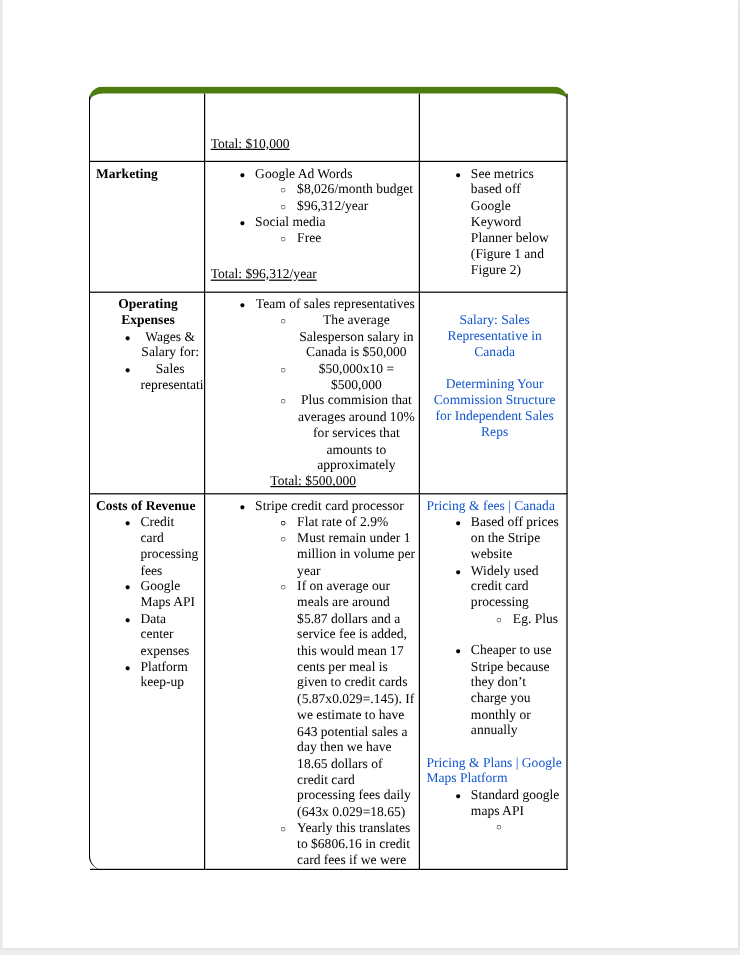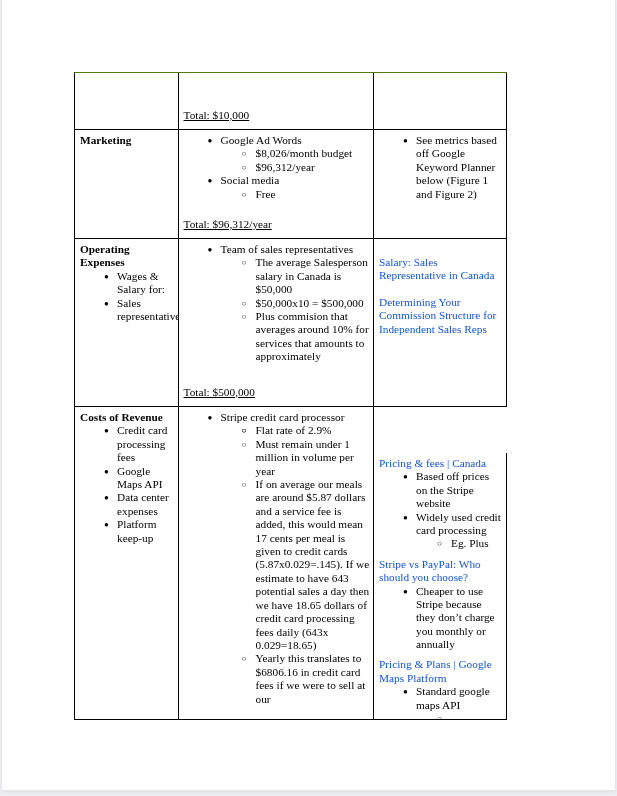"Total: $10,000" .budget-table { border-radius: none -> 12px; border-top: 1px solid #4d7c0f -> 6px solid #4d7c0f; width: 433px -> 399px }
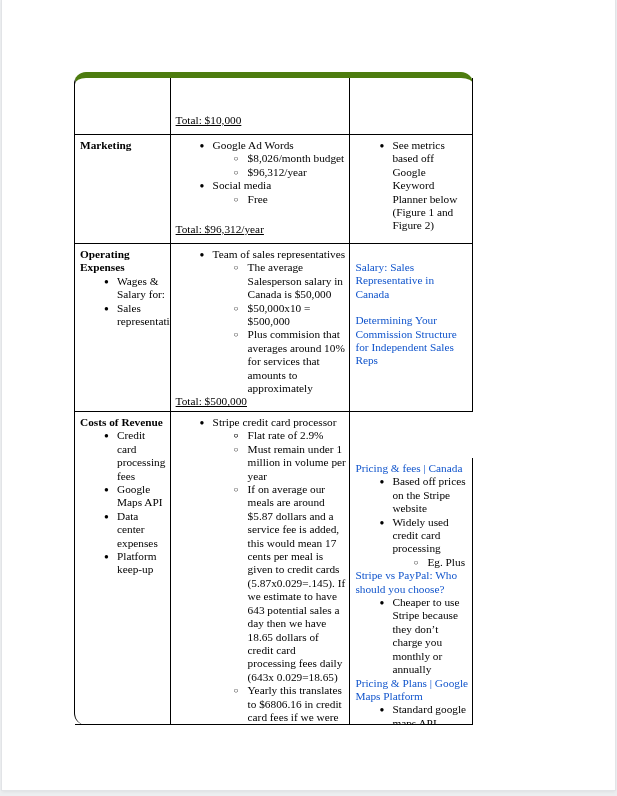"Operating Expenses" div.trow { text-align: none -> center }
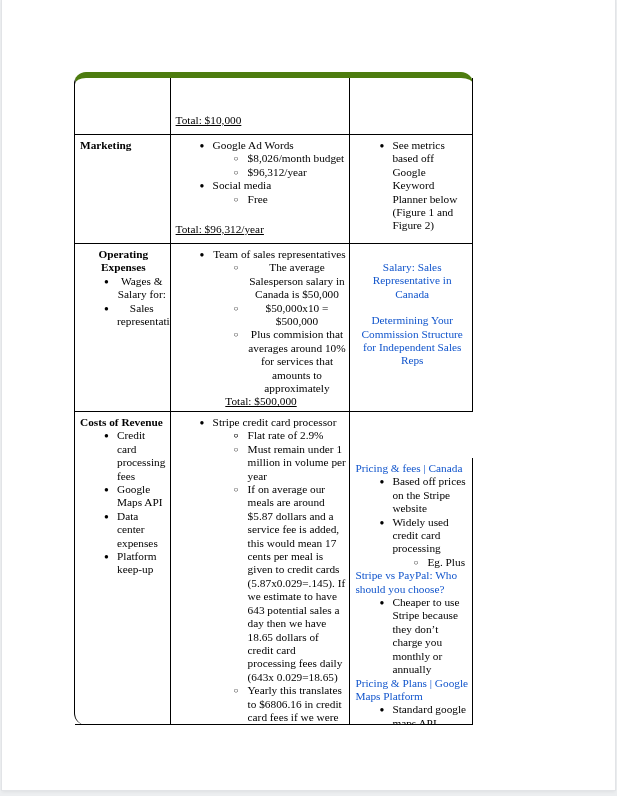"Pricing & fees | Canada" div.tcell { margin-top: 46px -> none }
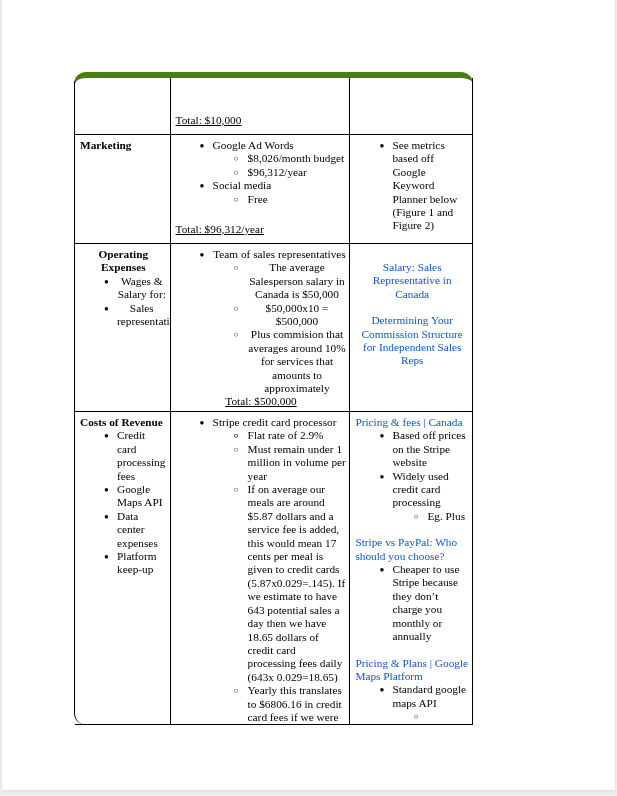"Stripe vs PayPal: Who should" a.link { html: <a>Stripe vs PayPal: Who should you choose?</a> -> none }
